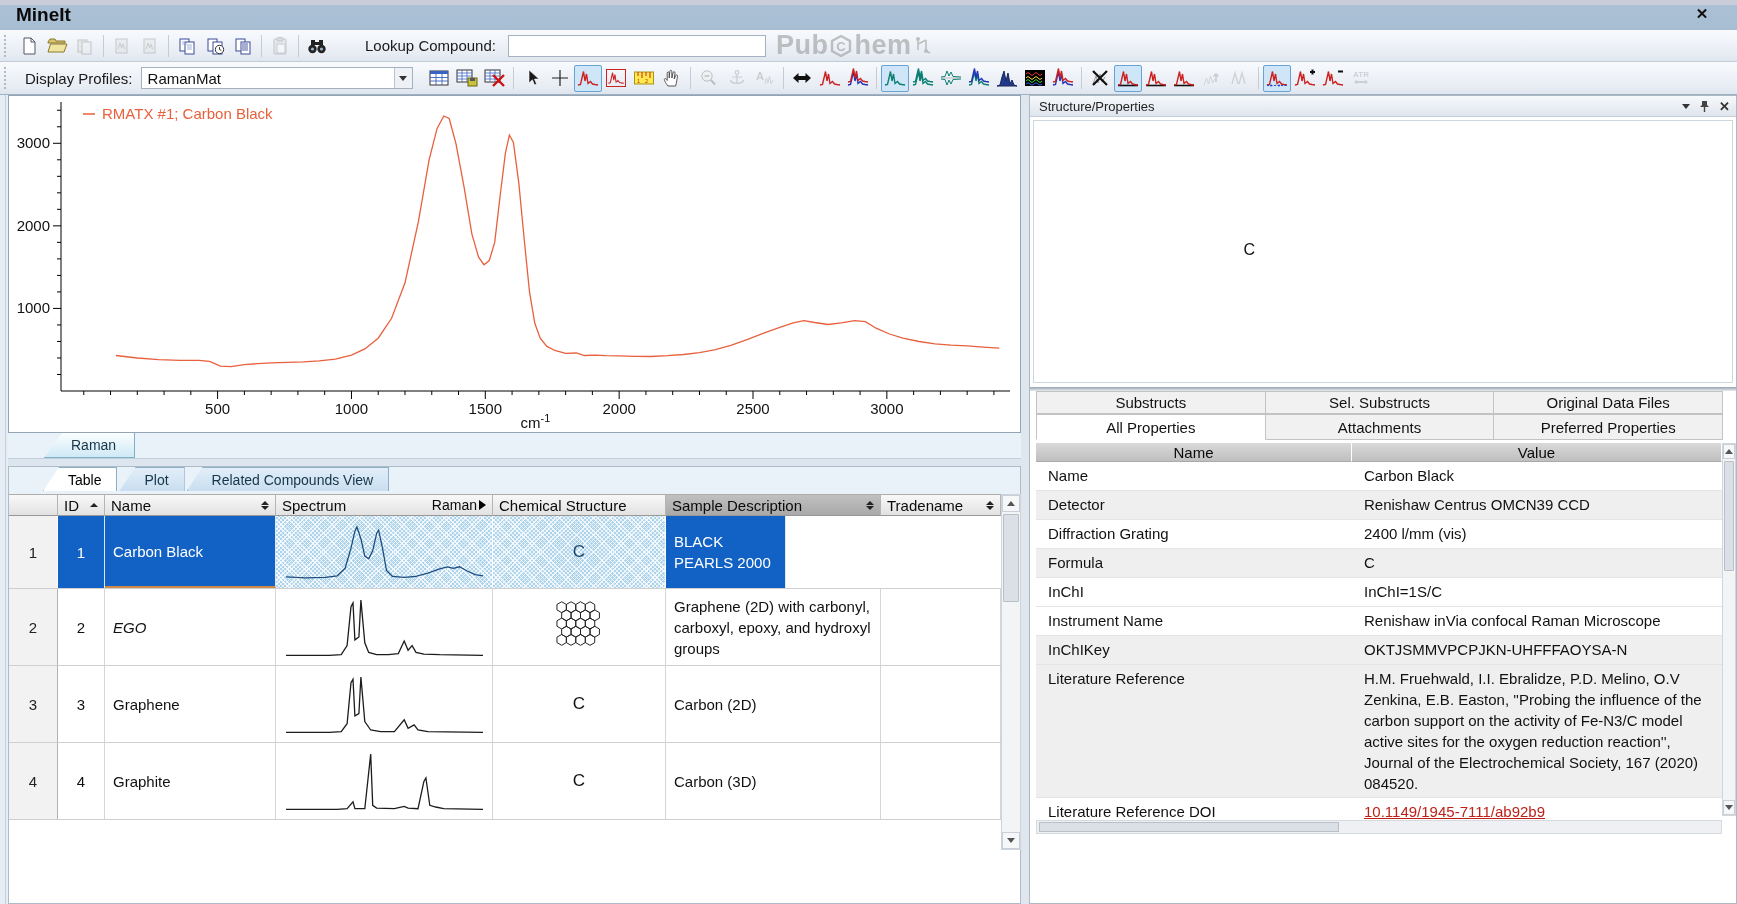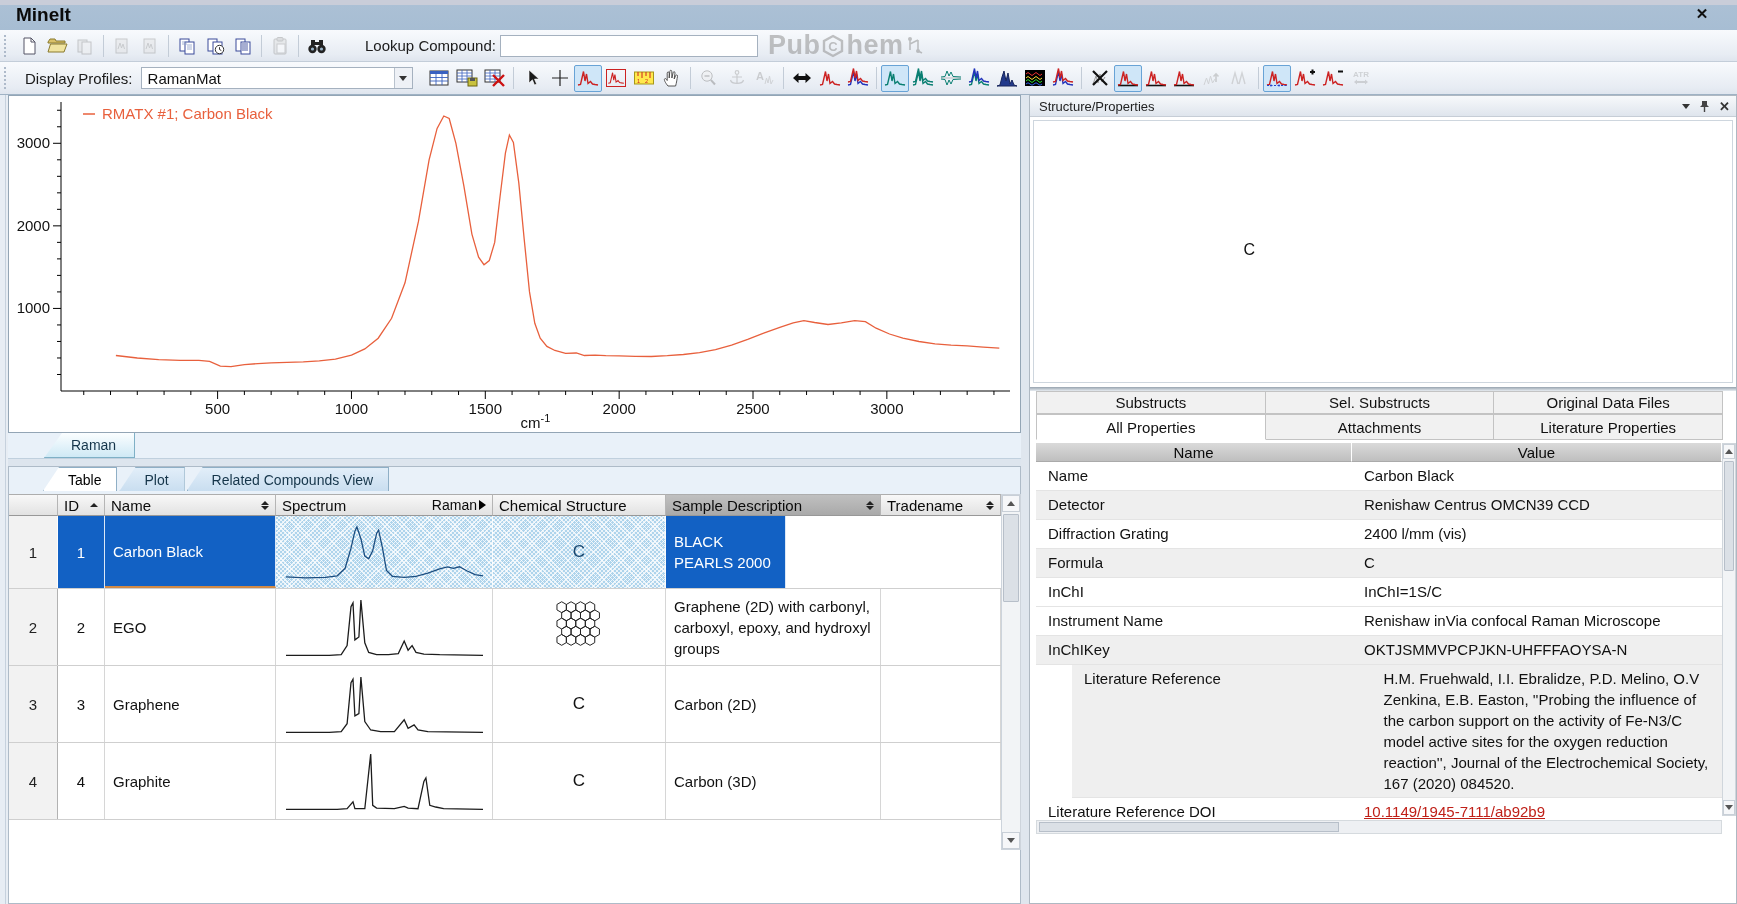"Lookup Compound:" .lookup-label { margin-right: 4px -> 12px }
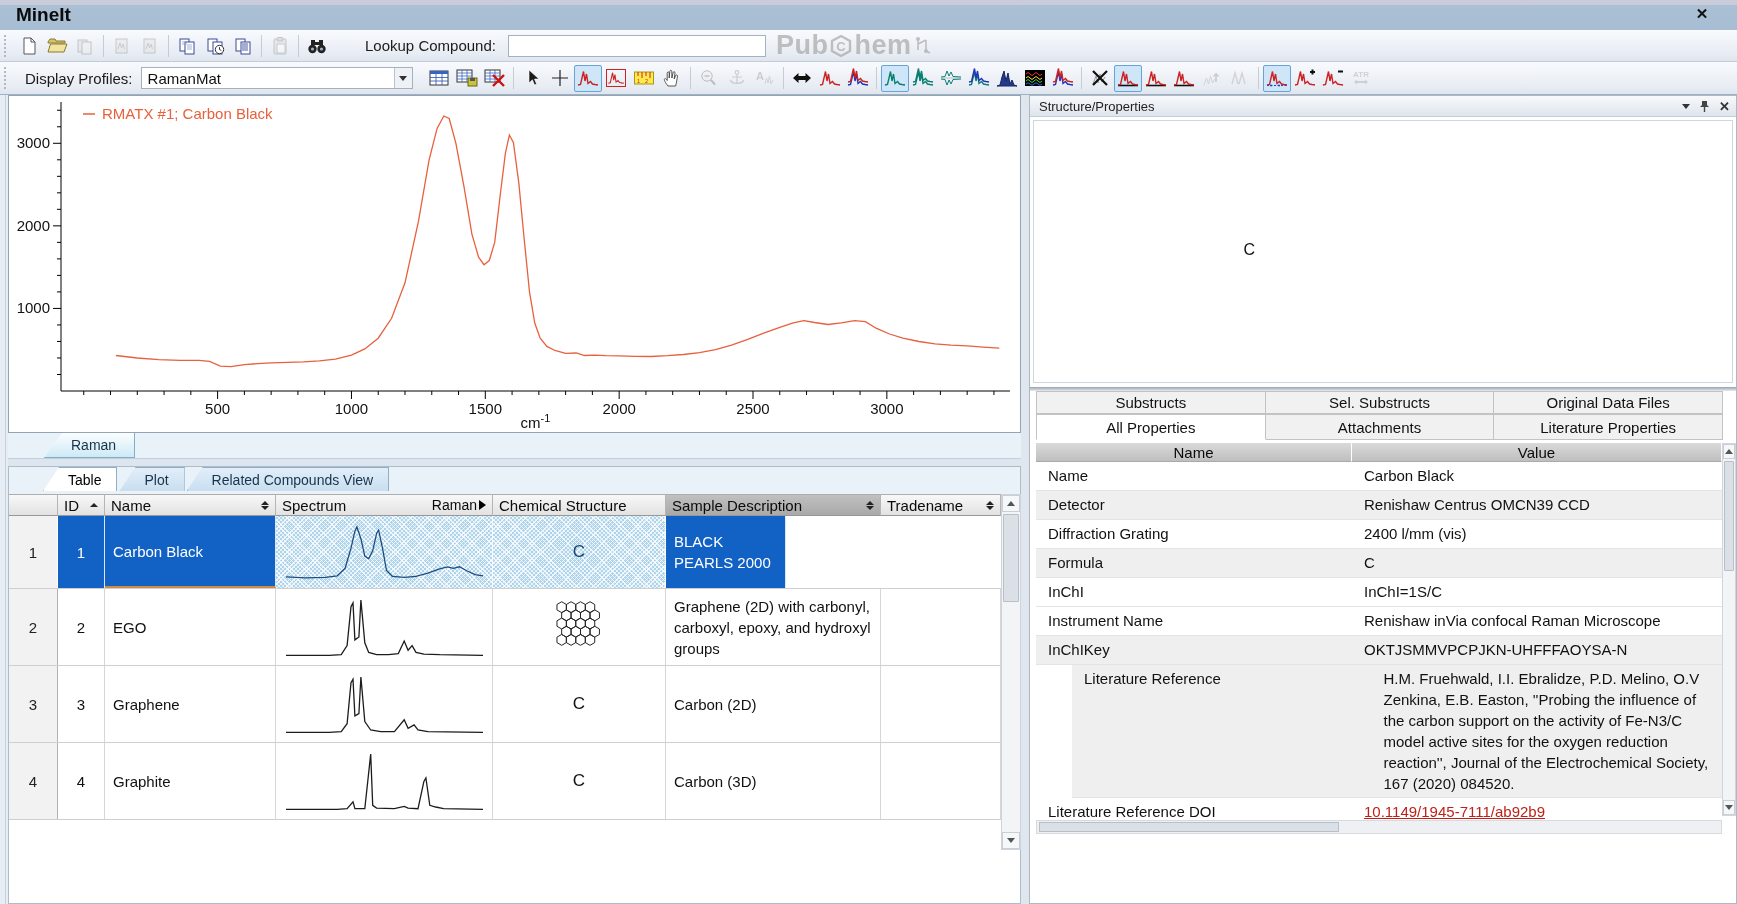"Literature Properties" span { text: Literature -> Preferred }
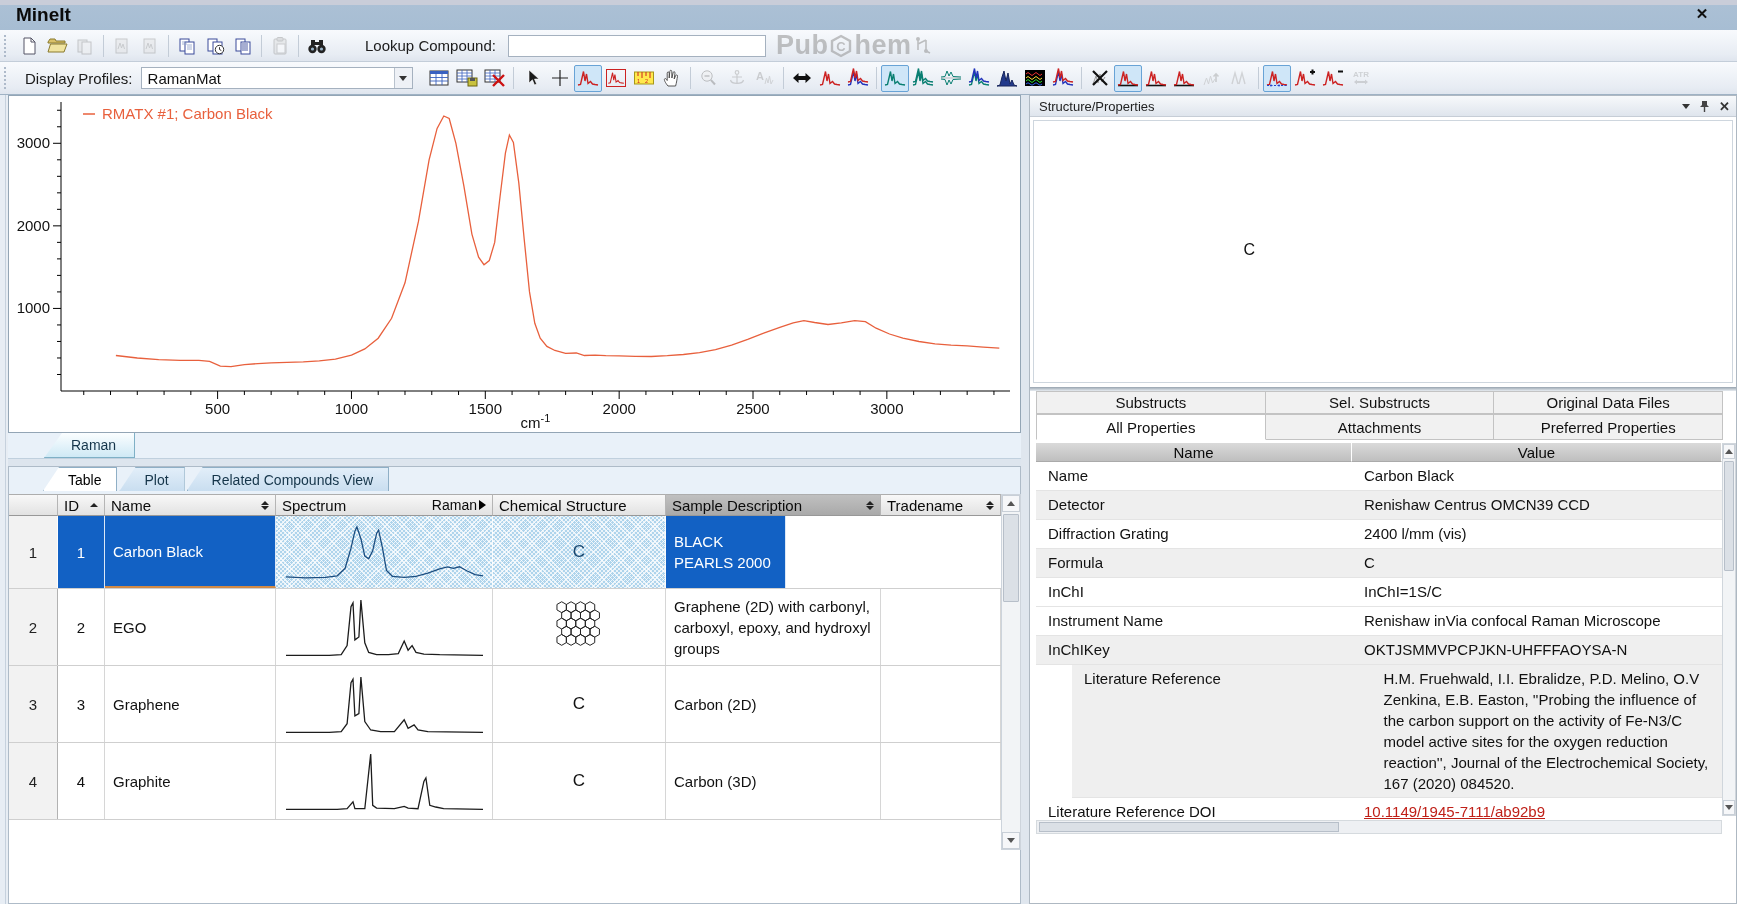"EGO" div.tcell { font-style: none -> italic }
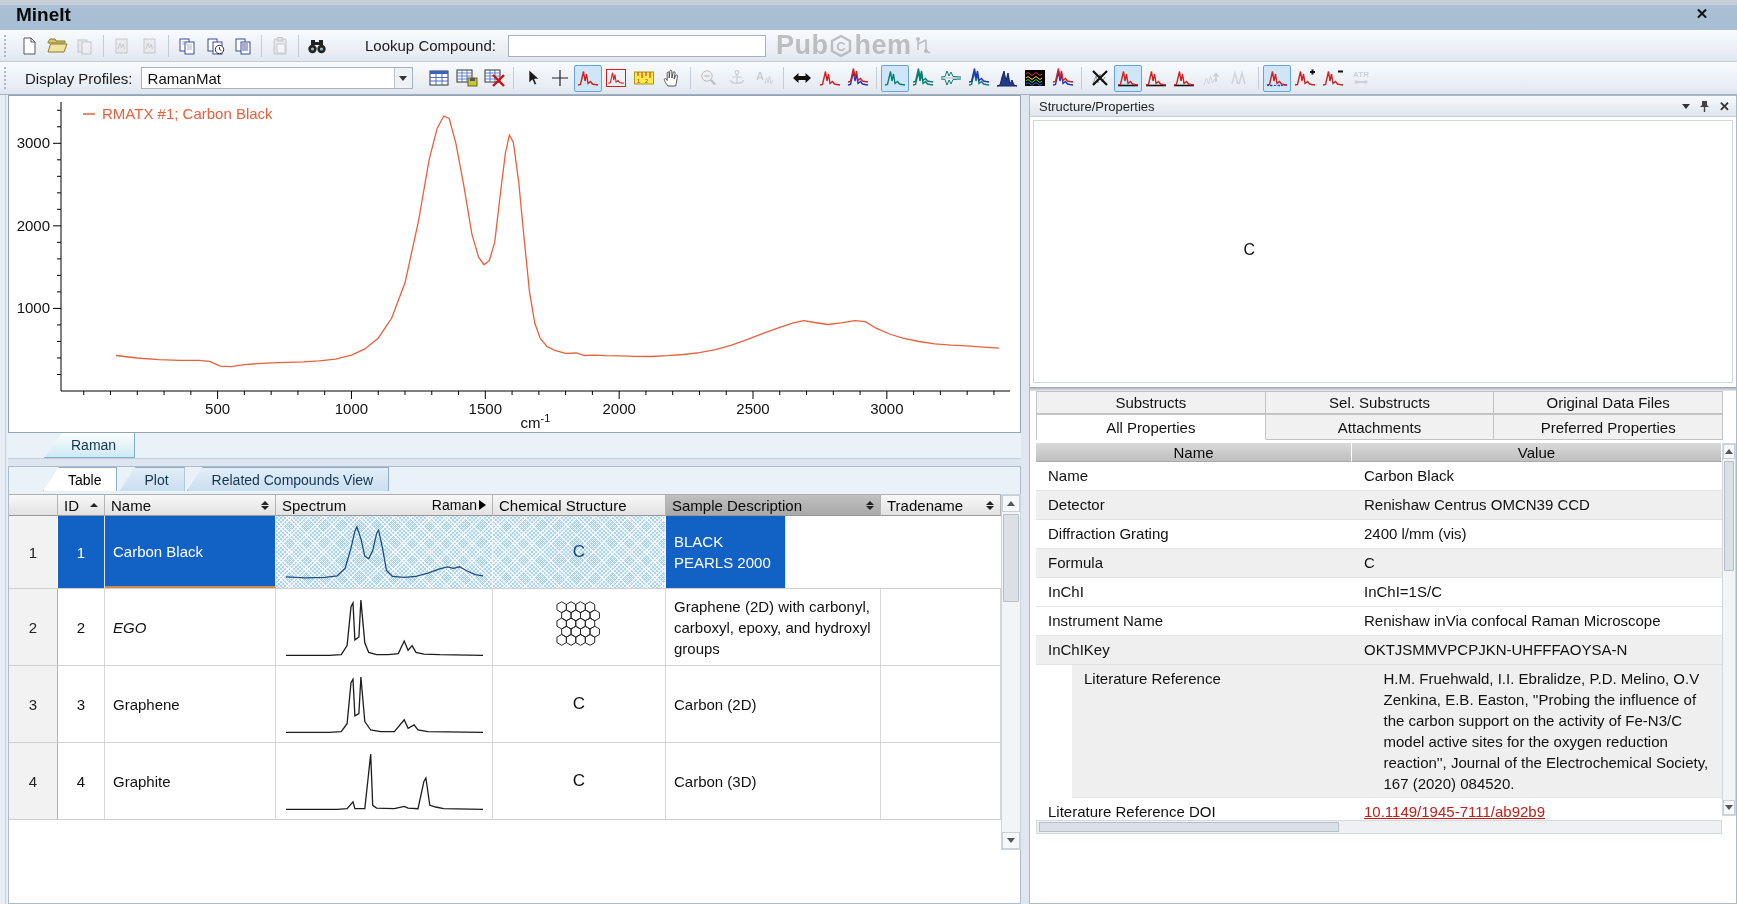"Literature Reference" div.pg-row { margin-left: 36px -> none }
